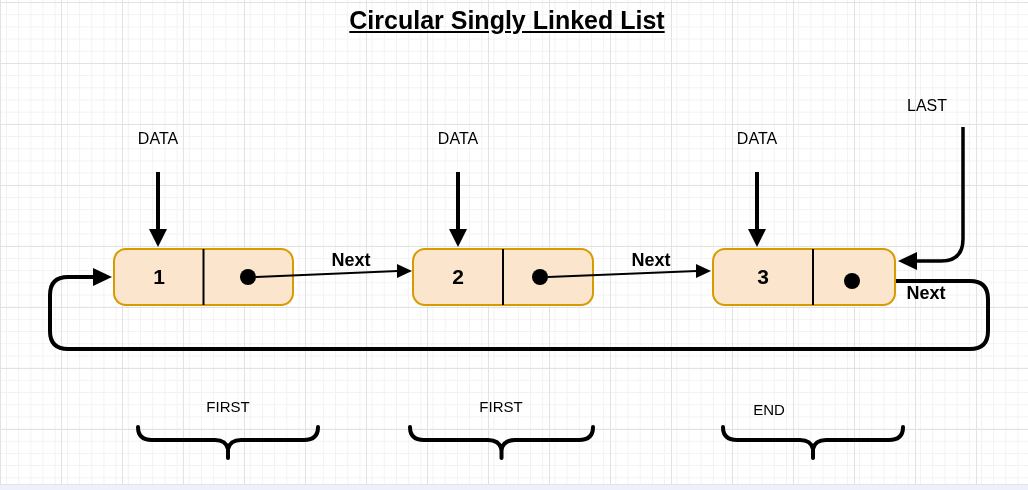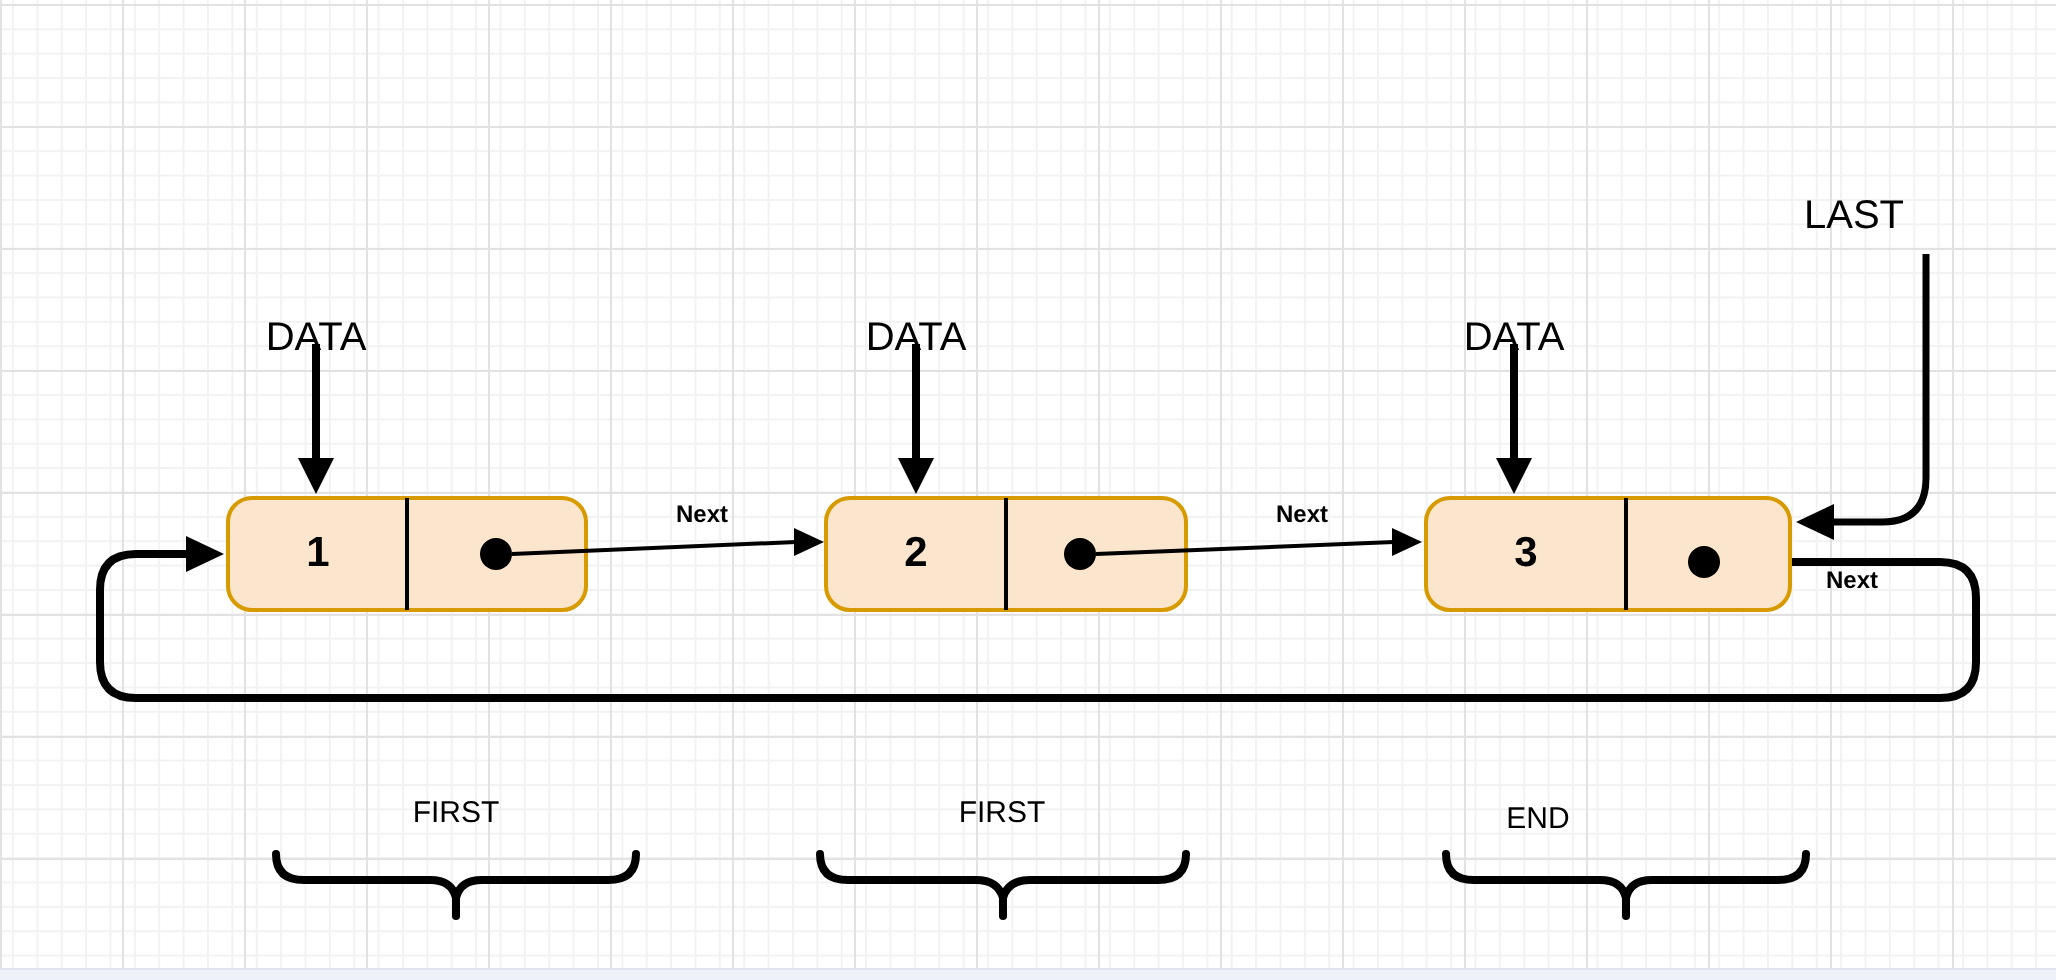"Circular Singly Linked List" div.txt { html: none -> <div>Circular Singly Linked List</div> }
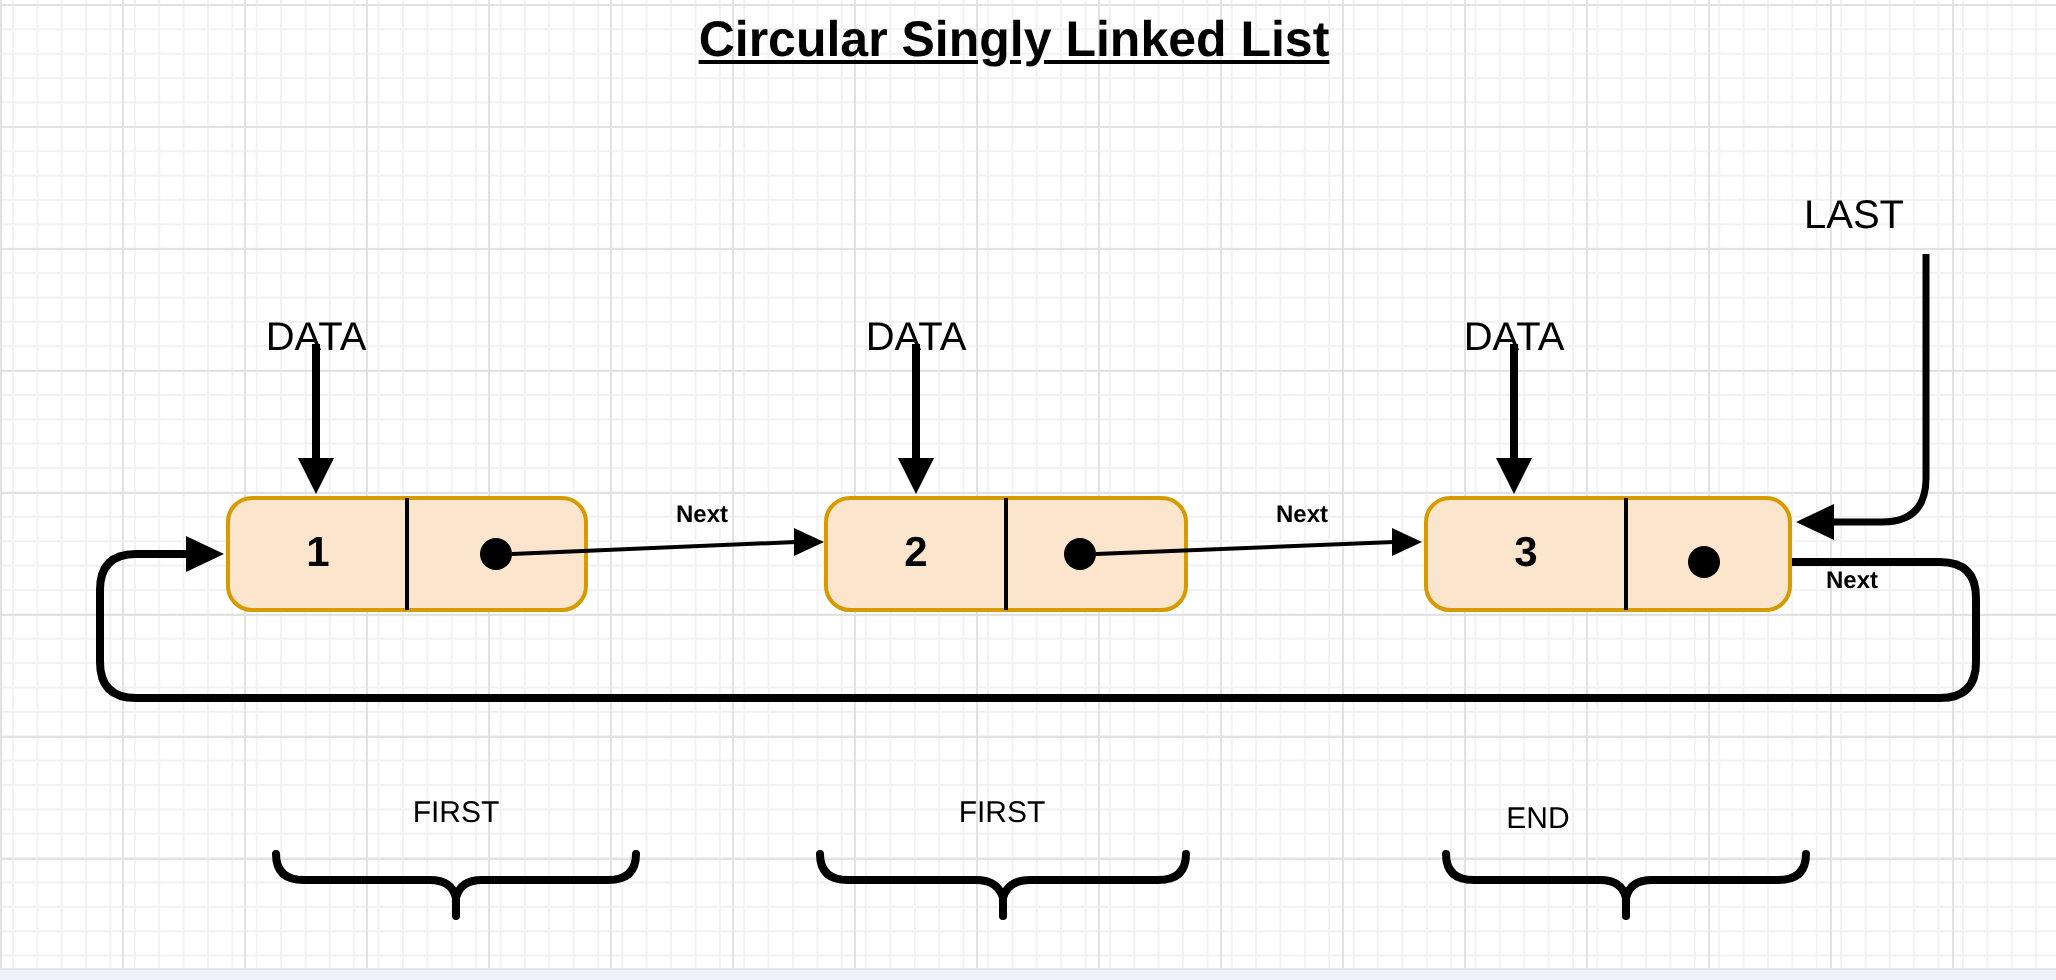"LAST" .last-lbl { font-size: 20px -> 16px }
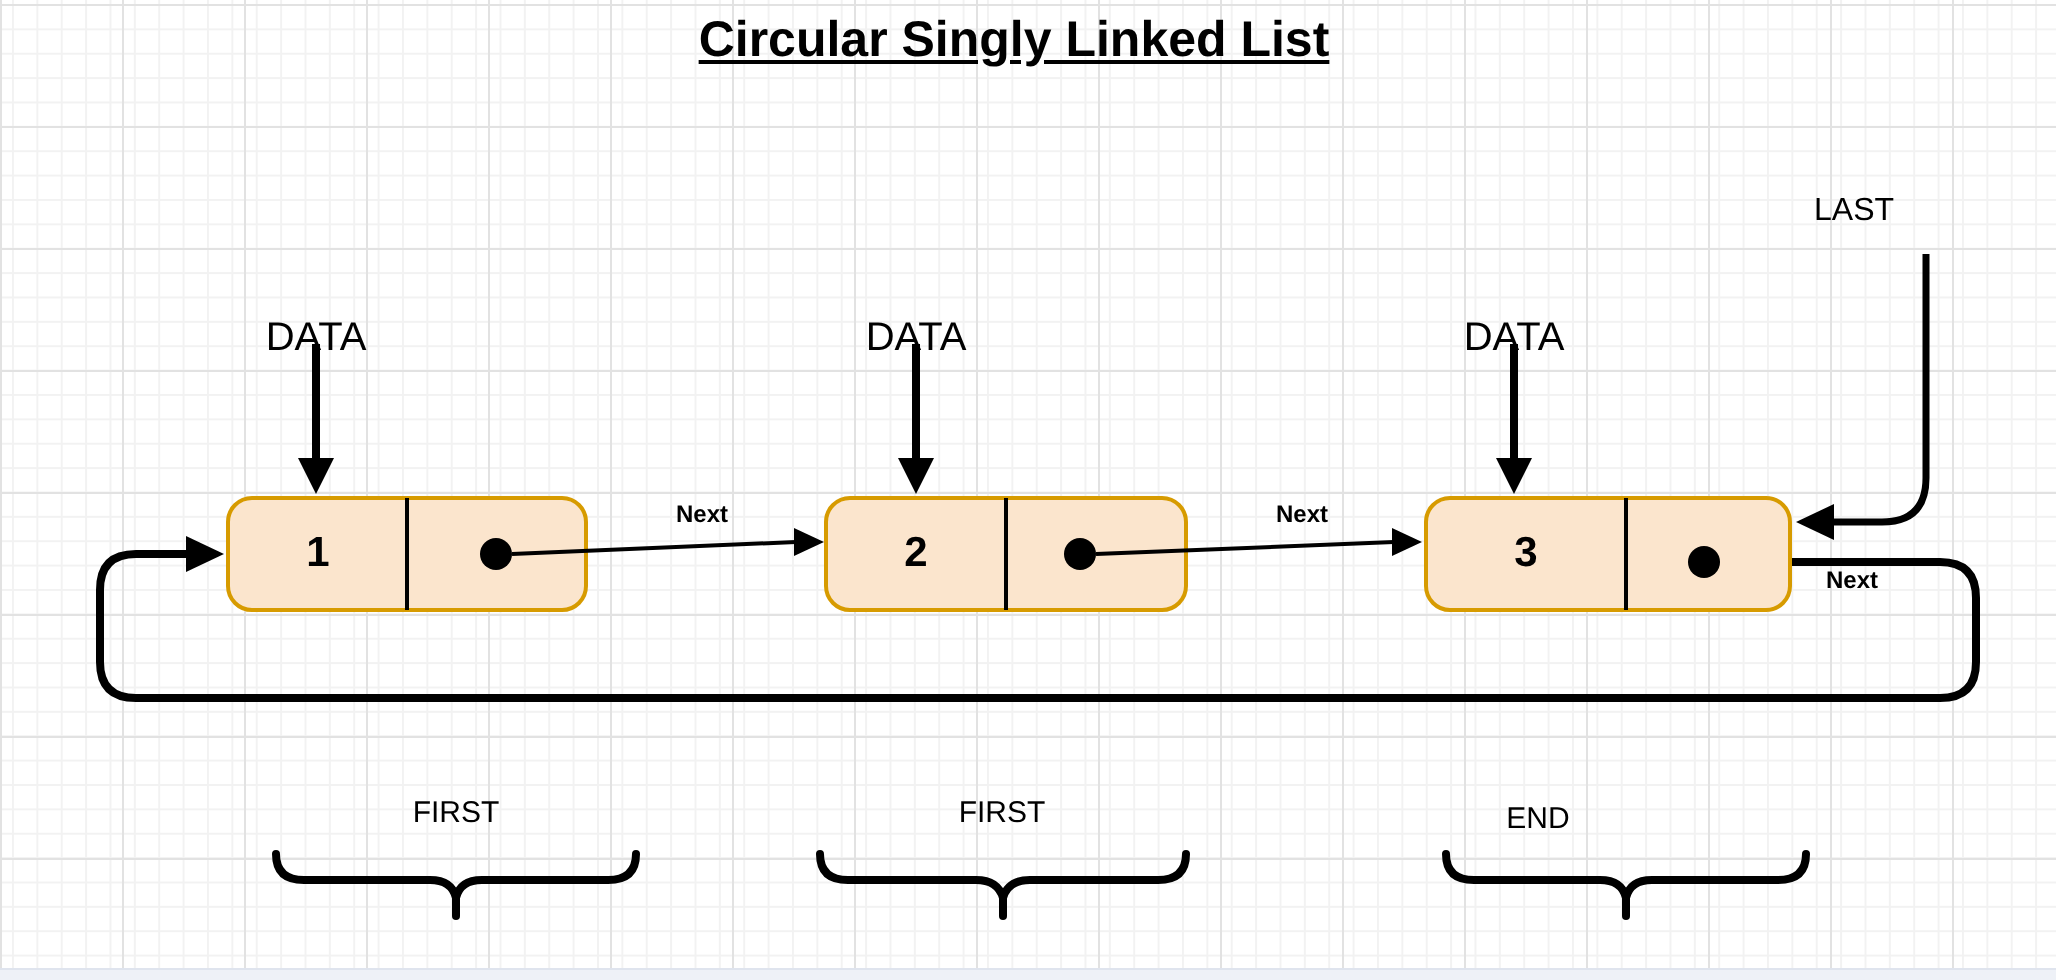"DATA" .data-lbl { font-size: 20px -> 16px; top: 158px -> 130px }
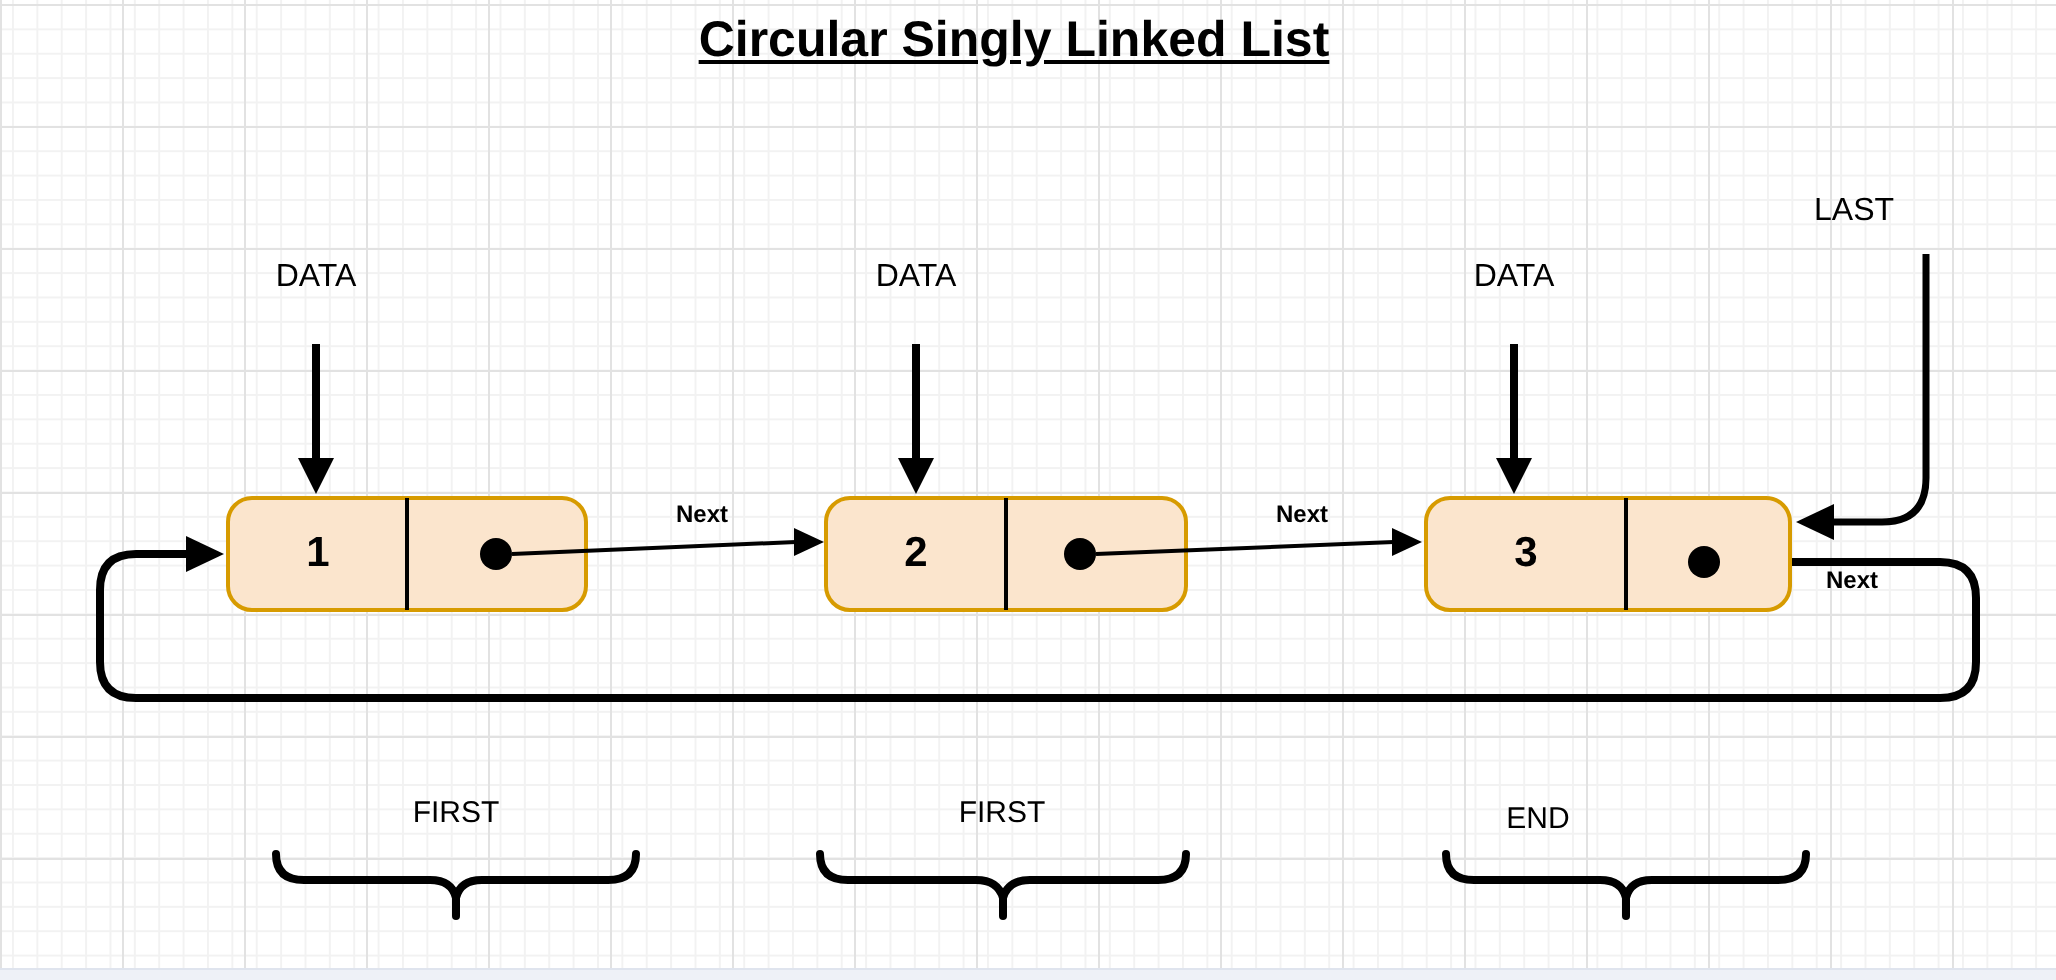"Next" .next-lbl { font-size: 12px -> 18px }
